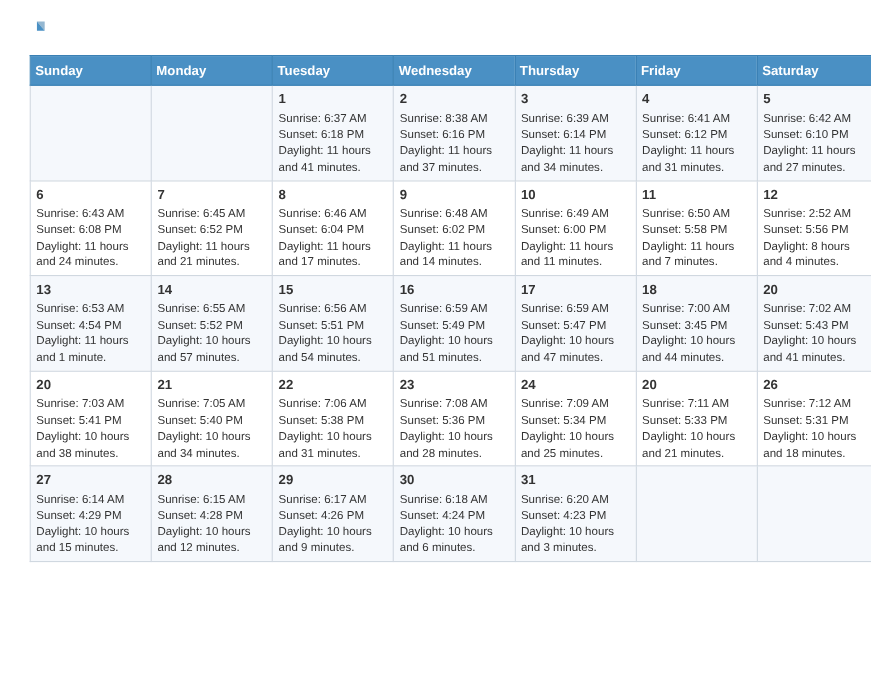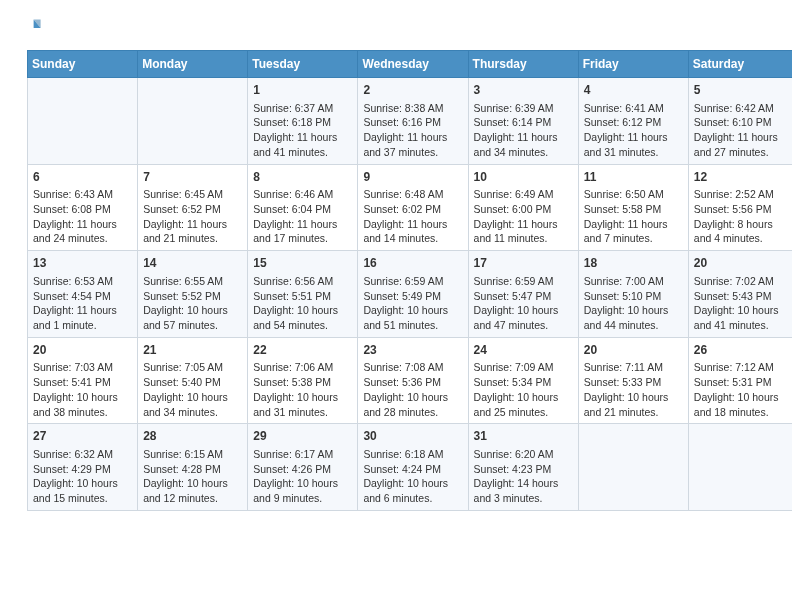"Sunset: 5:10 PM" div { text: 5:10 -> 3:45 }
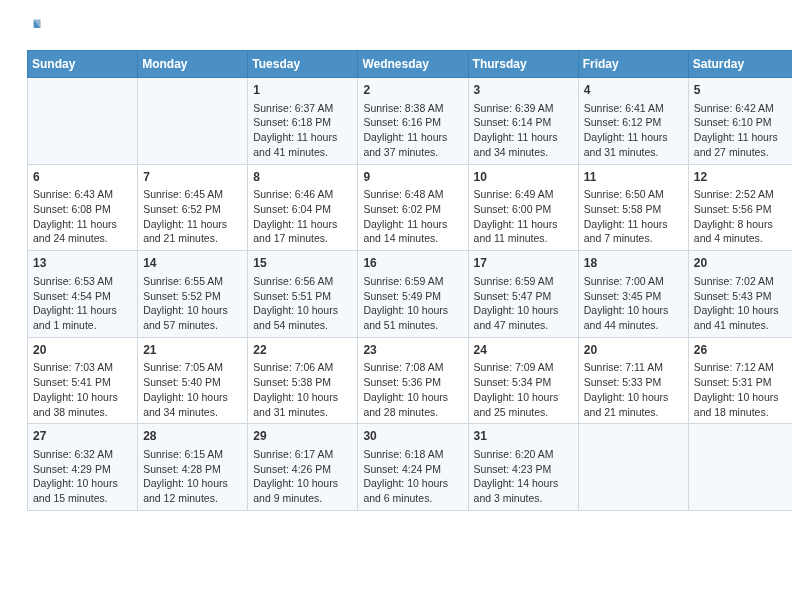"Sunrise: 6:32 AM" div { text: 6:32 -> 6:14 }
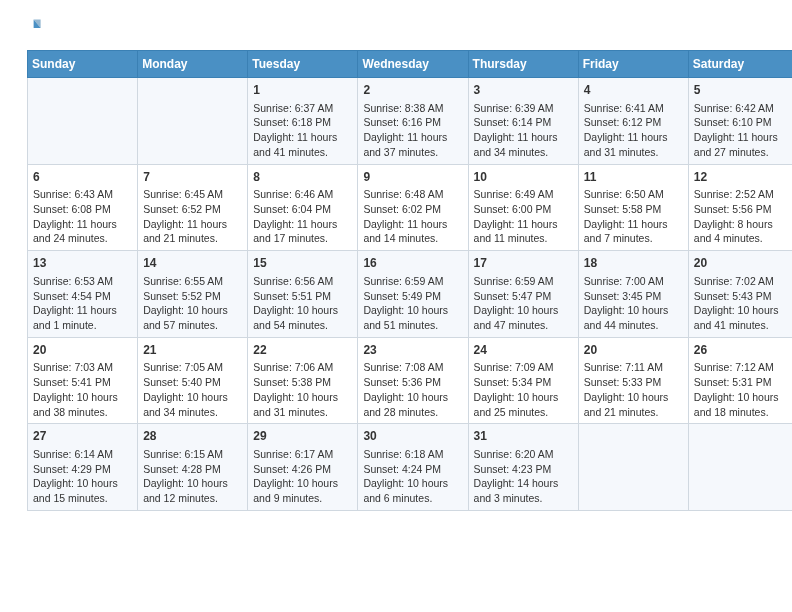"Daylight: 14 hours and 3" div { text: 14 -> 10 }
